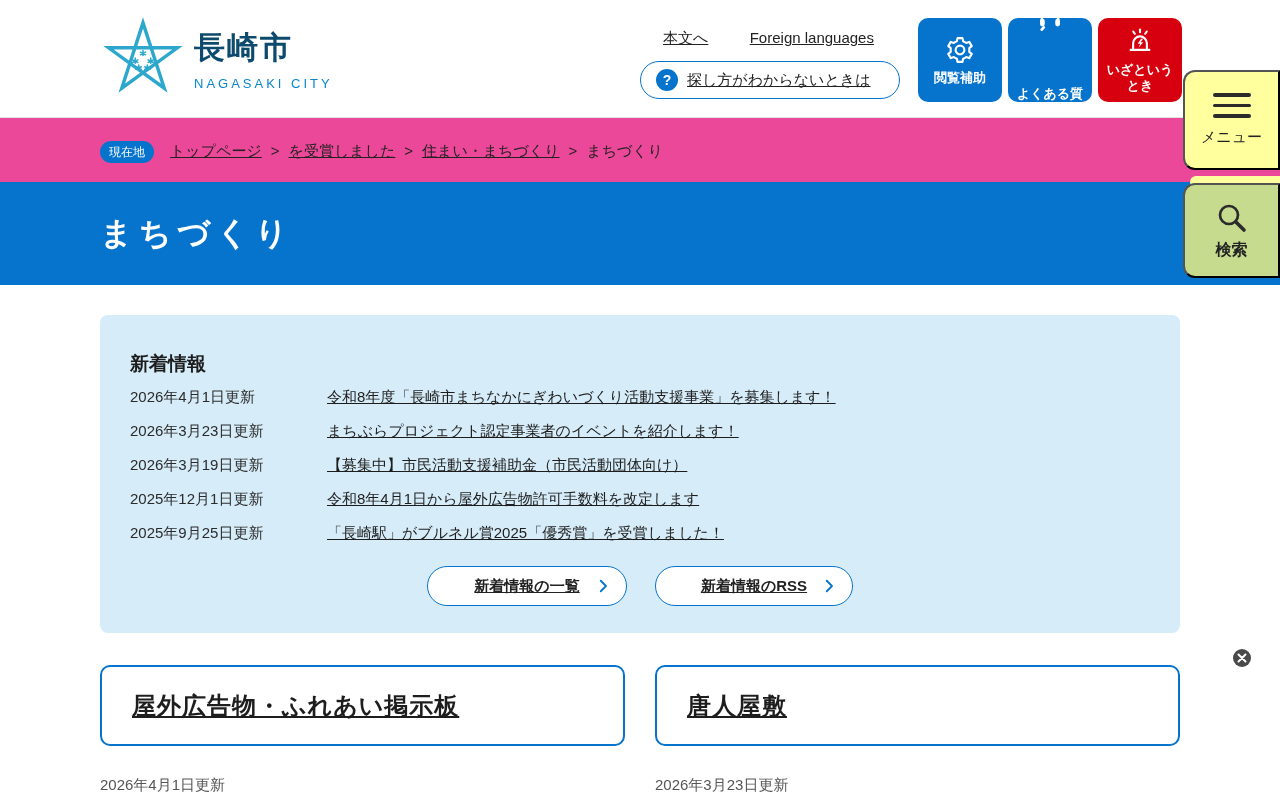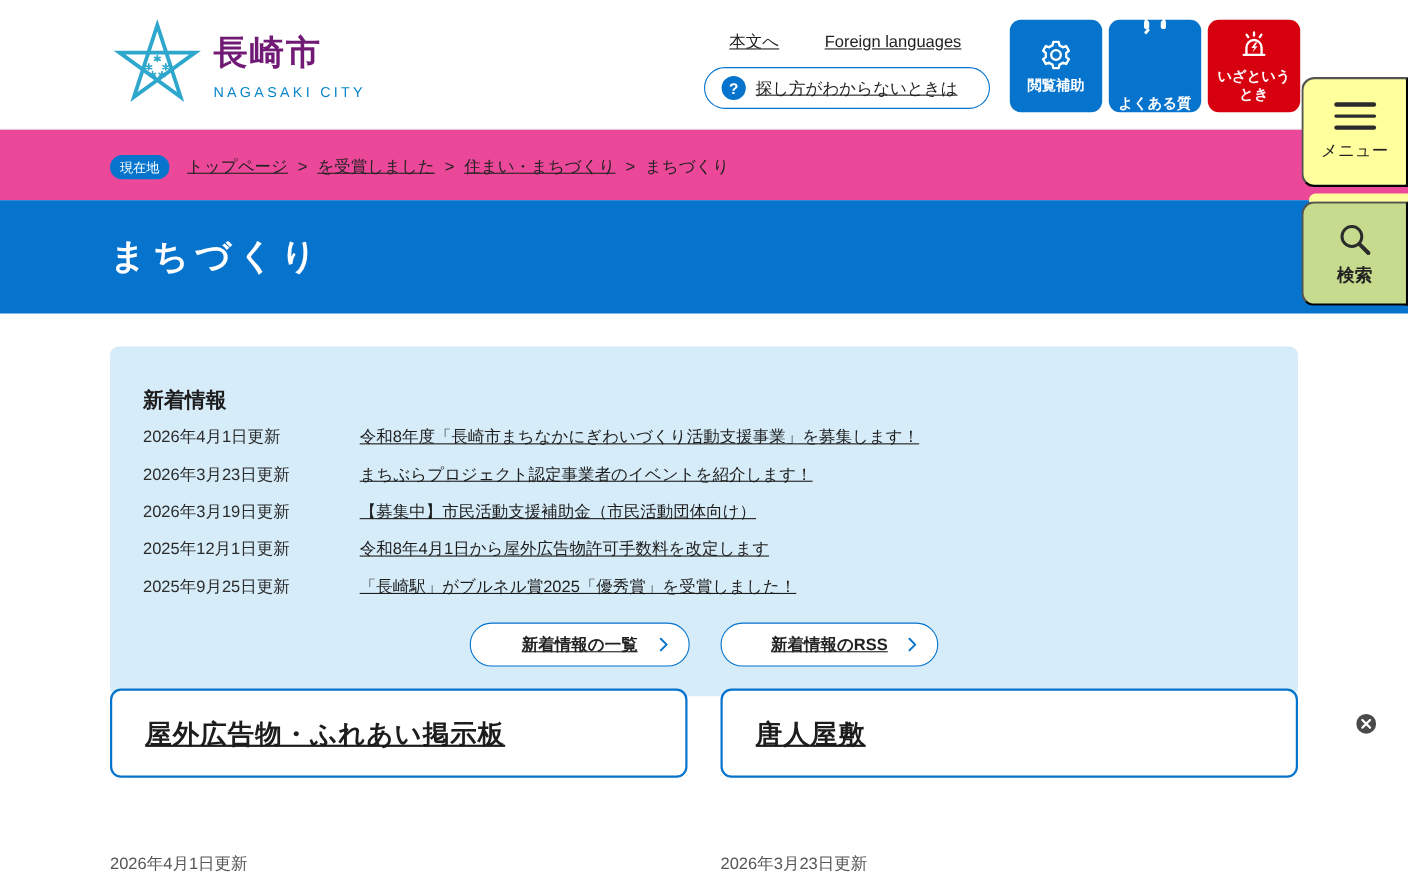"長崎市" .logo-city { color: #701a75 -> #0c4a6e }
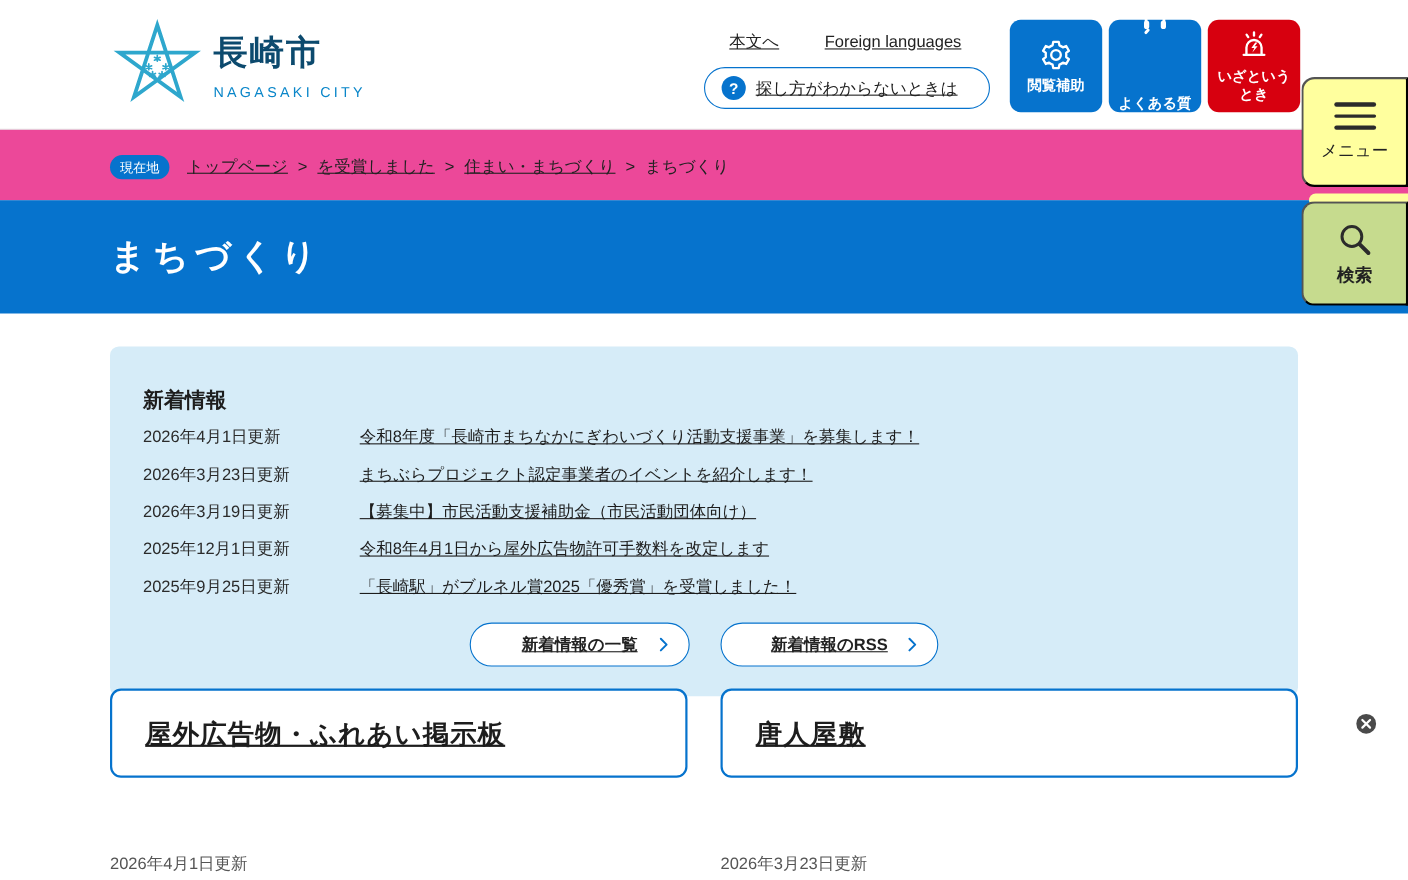"屋外広告物・ふれあい掲示板" .card { top: 626px -> 665px }
